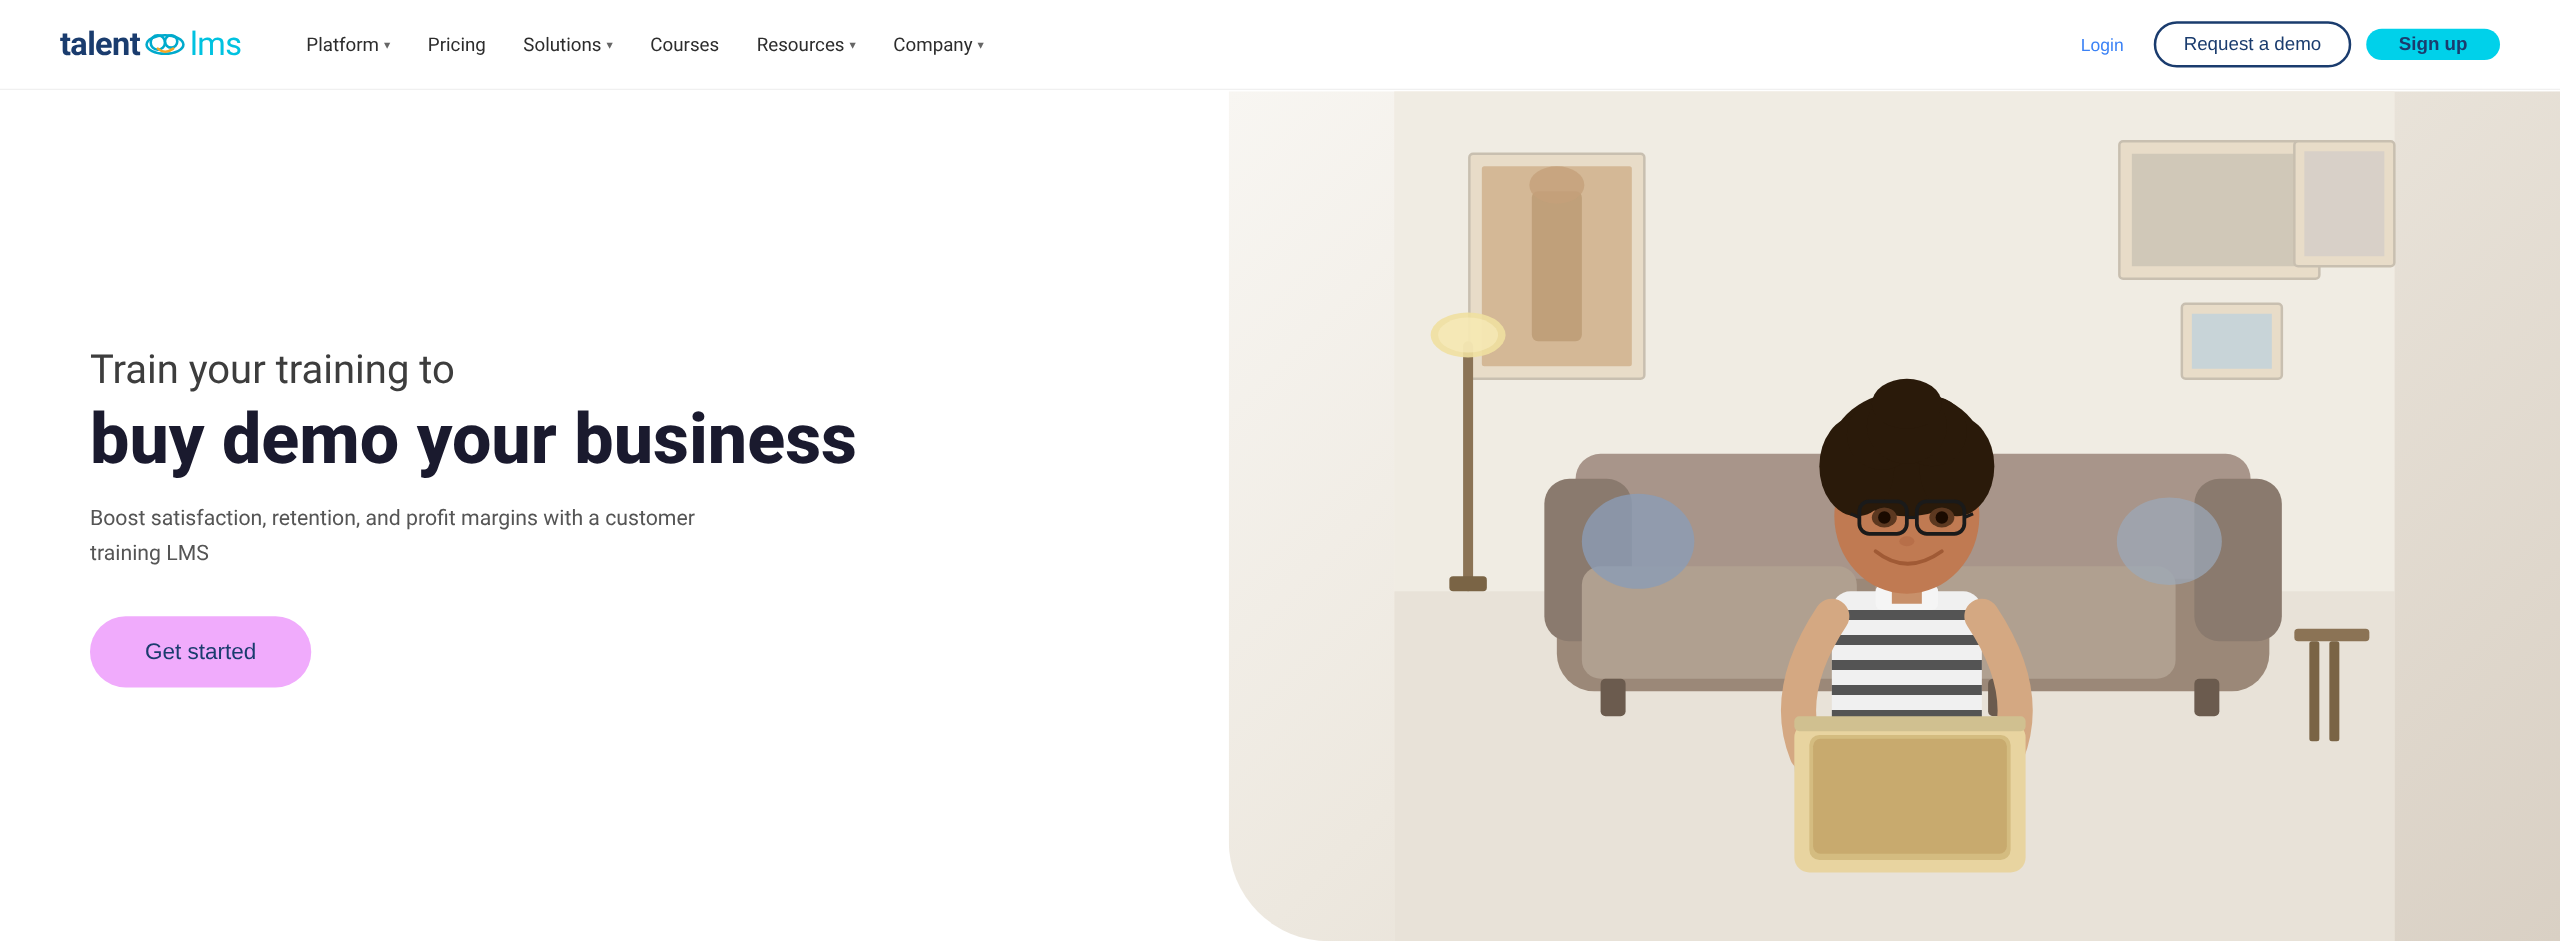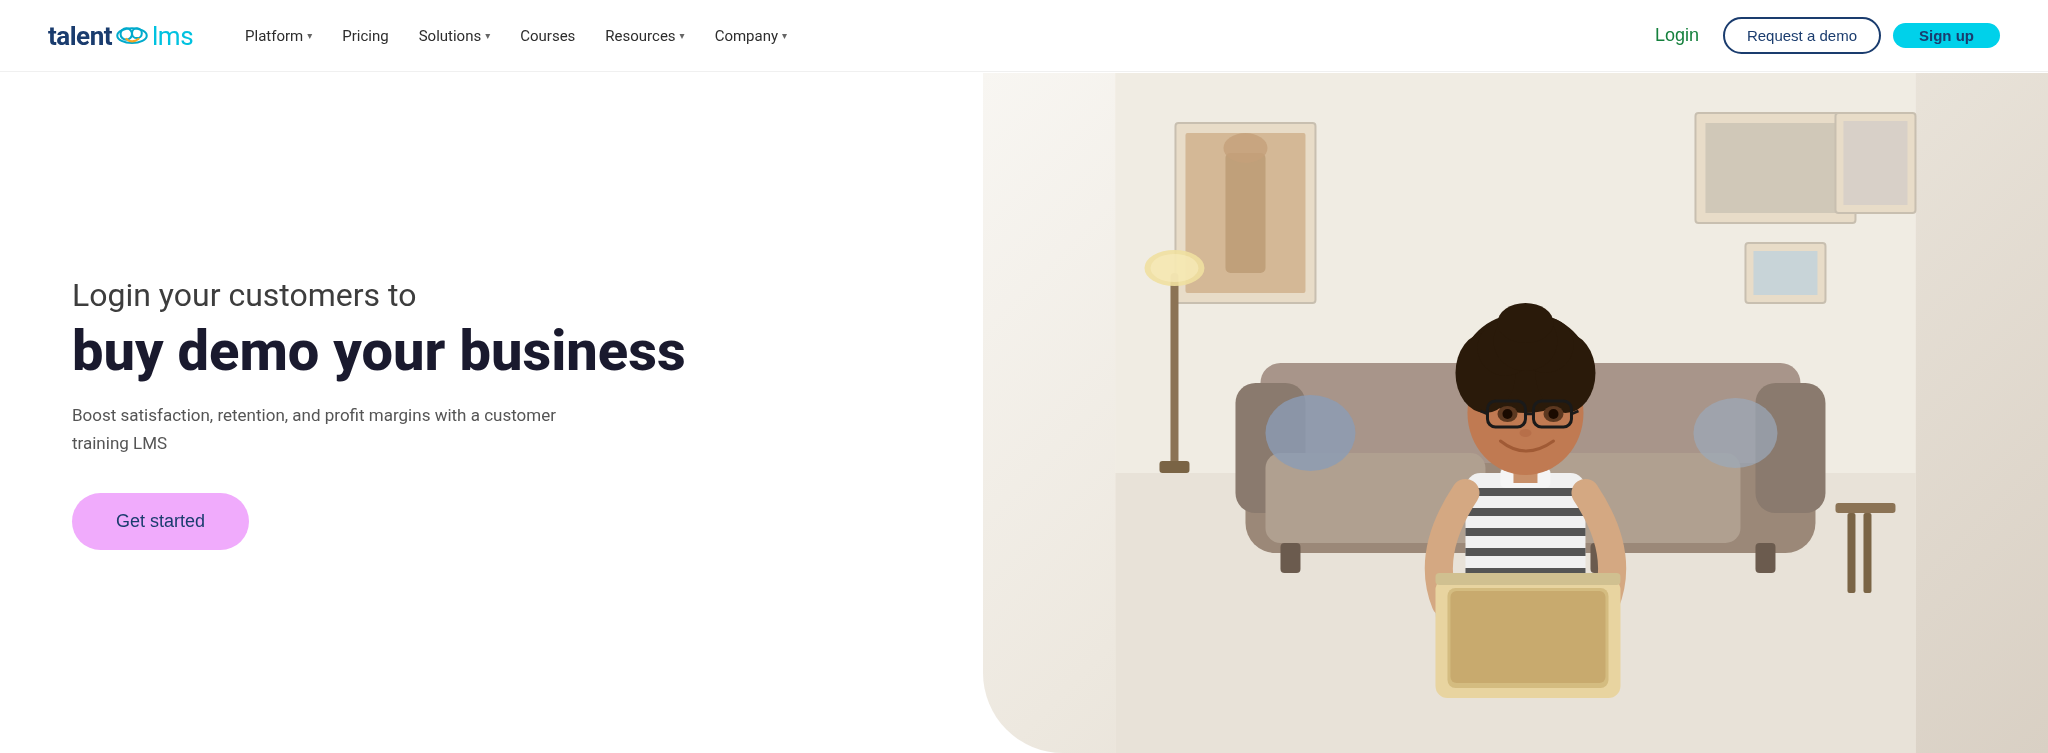"Login" .btn-login { color: #15803d -> #3b82f6; font-size: 18px -> 14px }
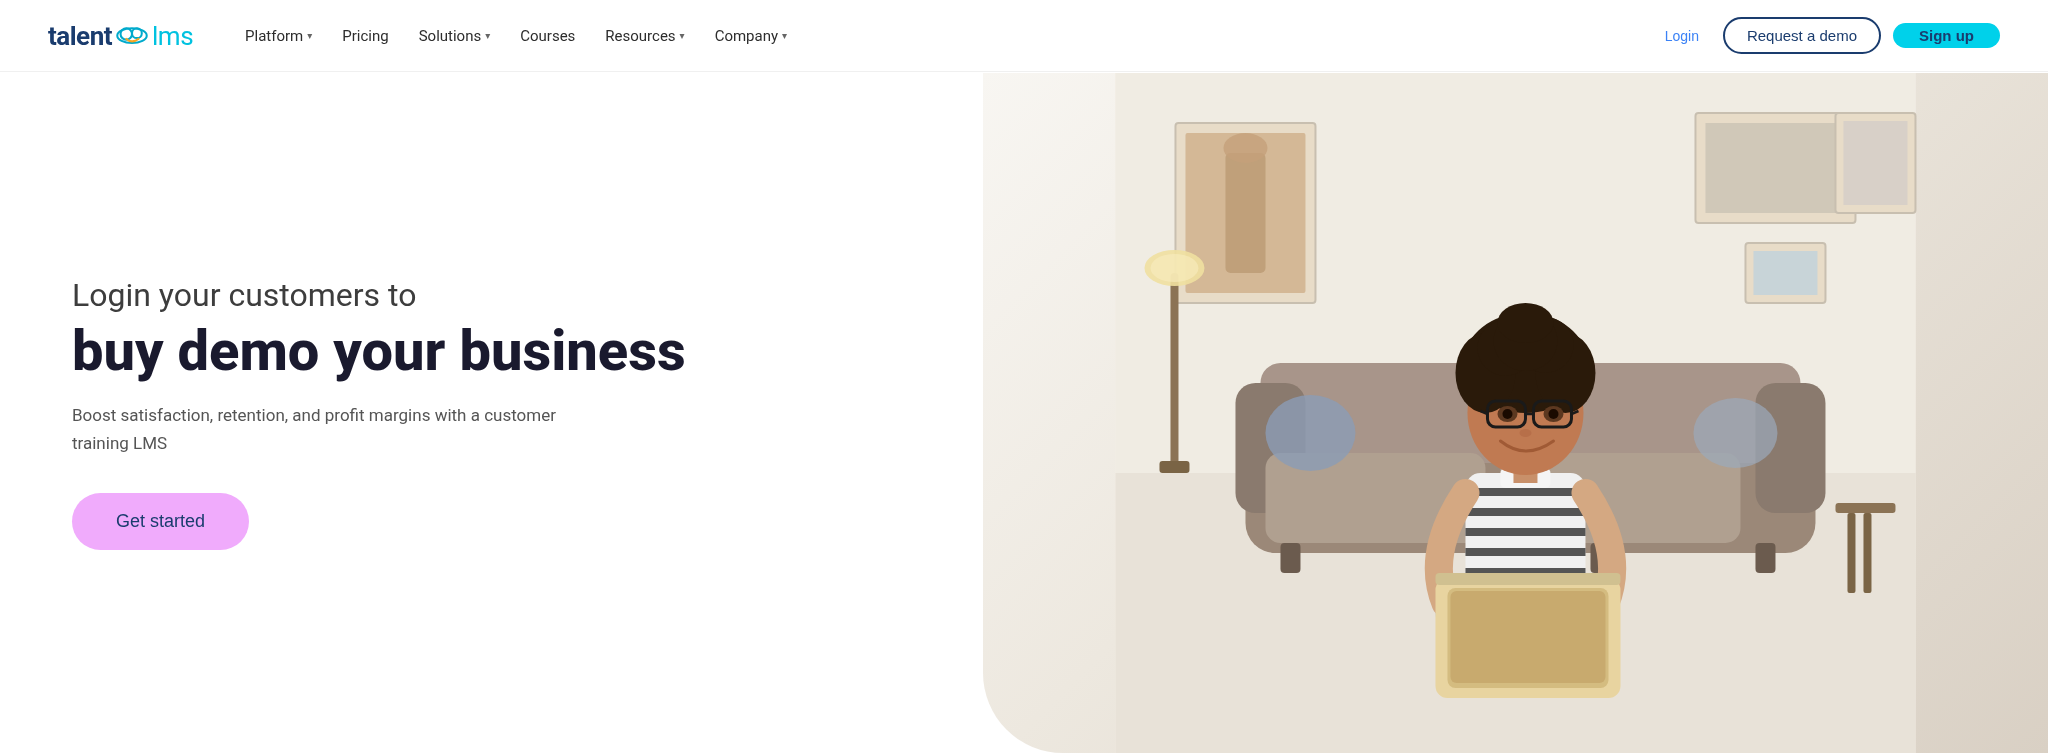"Login your customers to" p.hero-subtitle { text: Login your customers -> Train your training }
